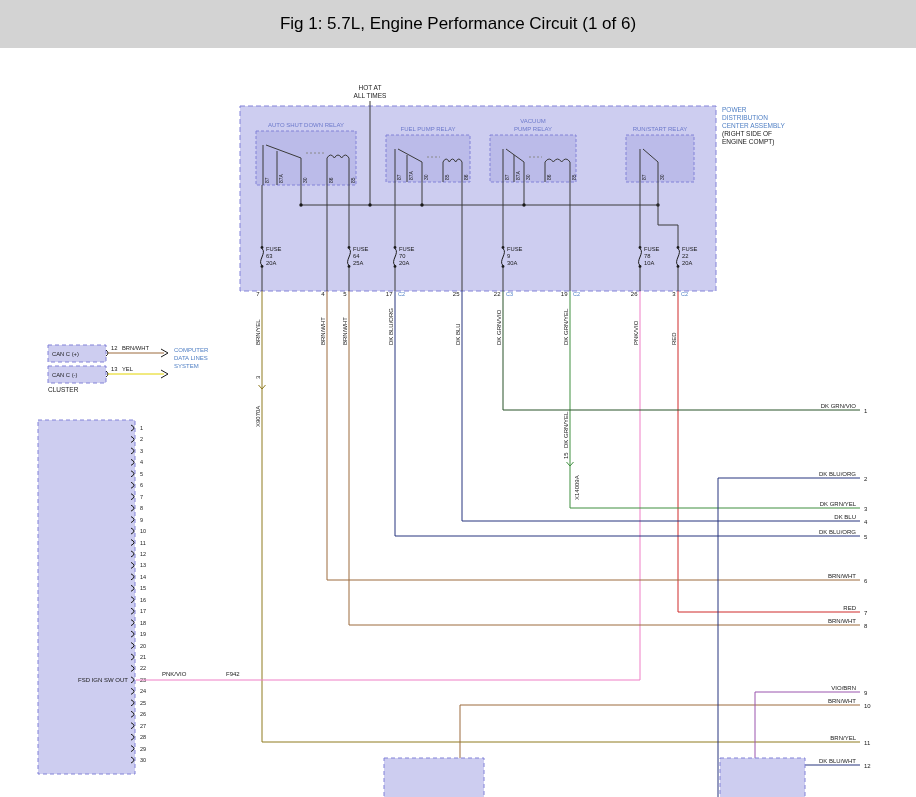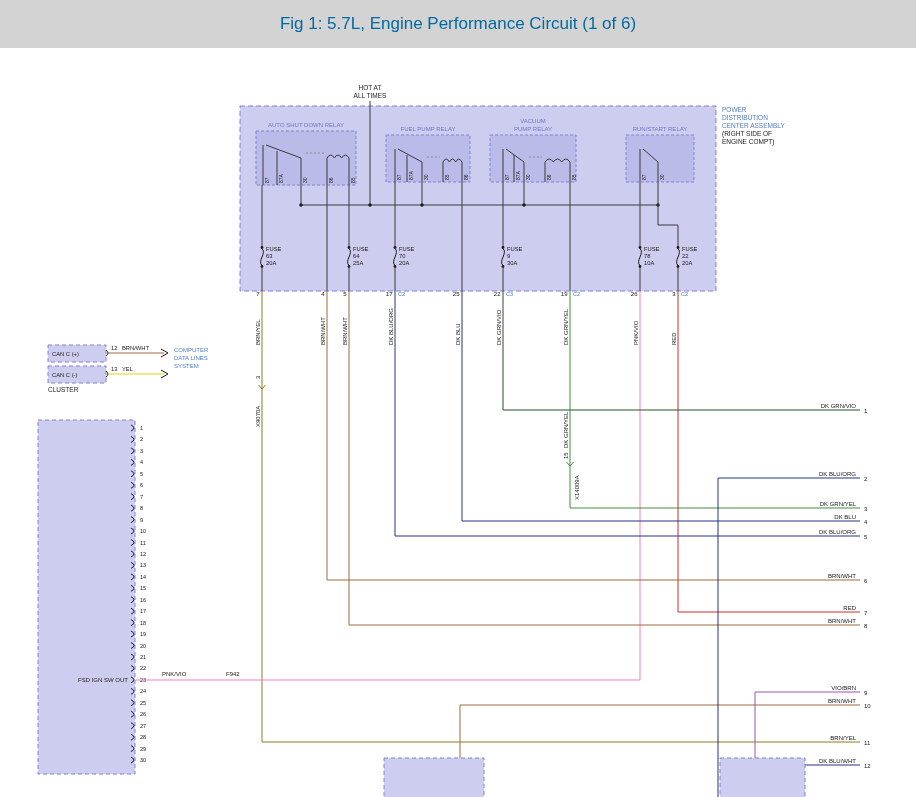"Fig 1: 5.7L, Engine Performance" .titlebar span { color: #0369a1 -> #000000 }
